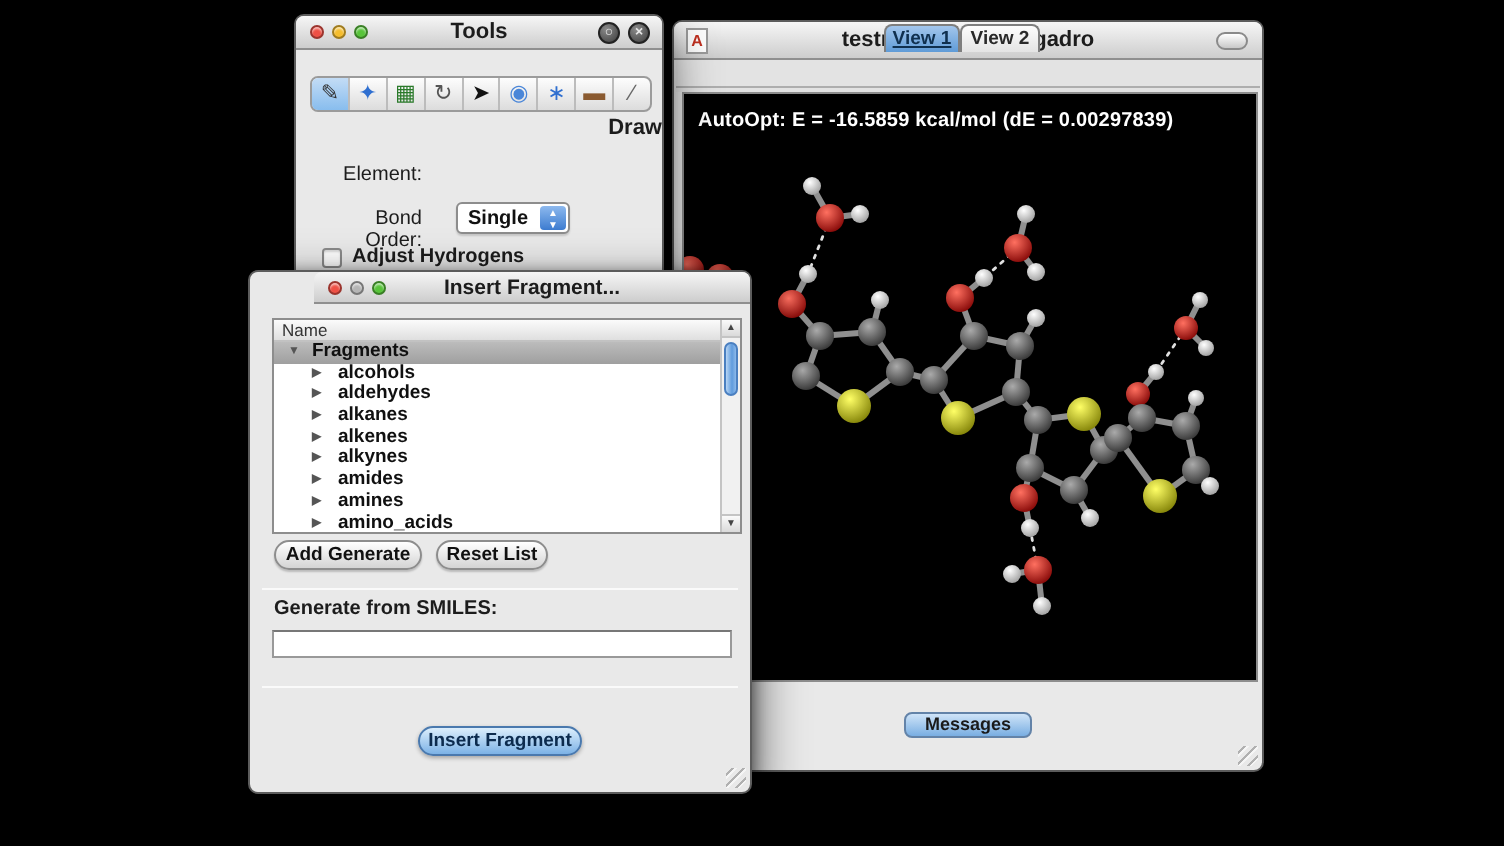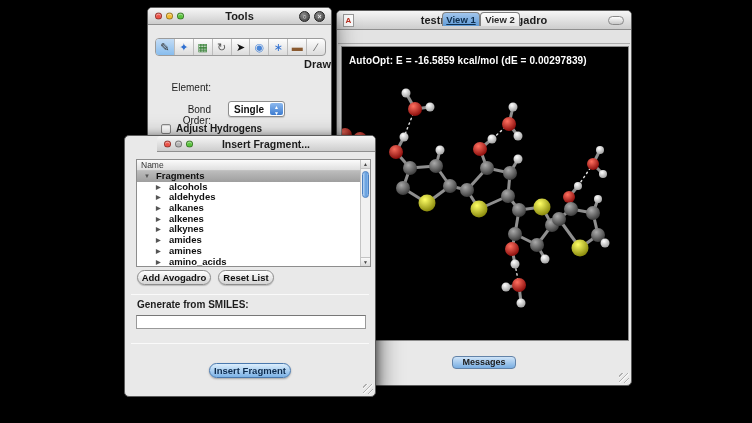"Add Avogadro" button.mac-btn { text: Avogadro -> Generate }
